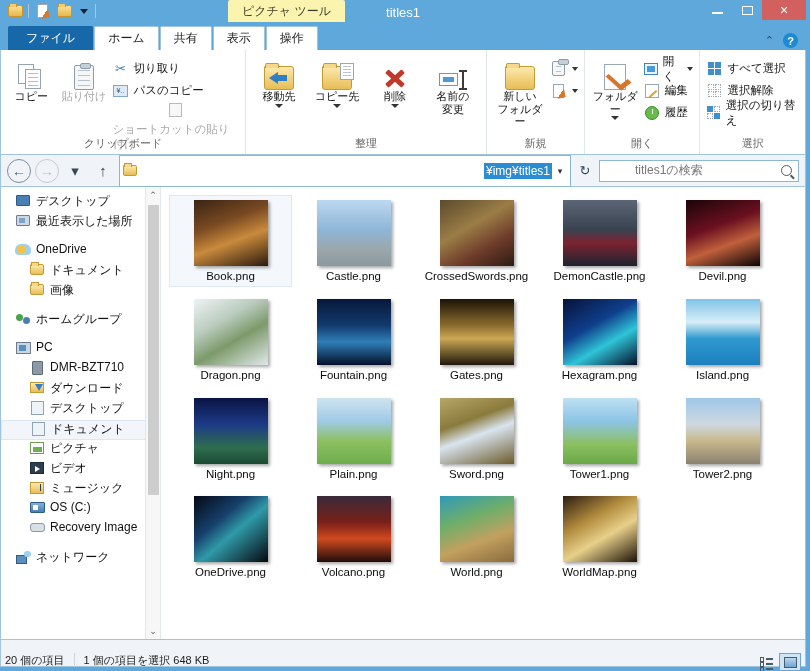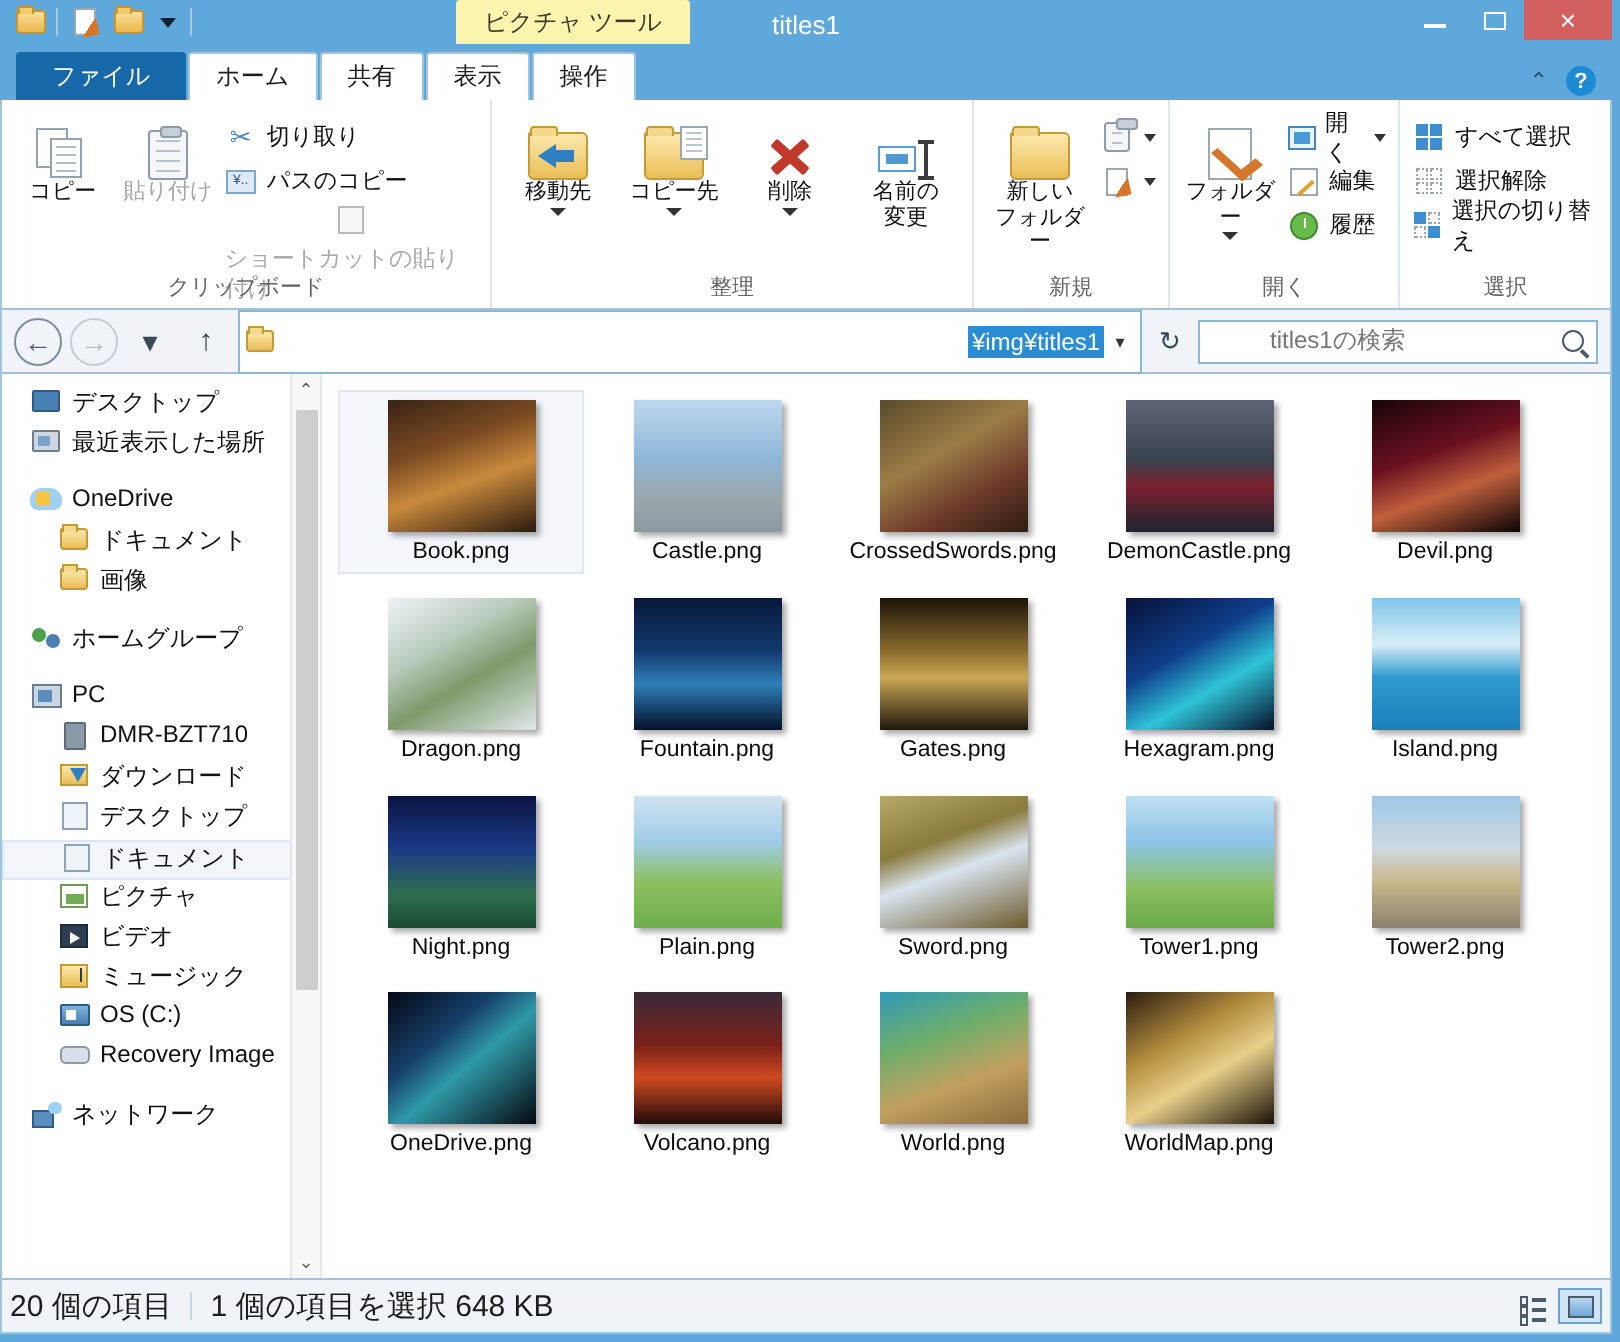"20 個の項目" .status { align-items: center -> none; font-size: 15px -> 11px }
